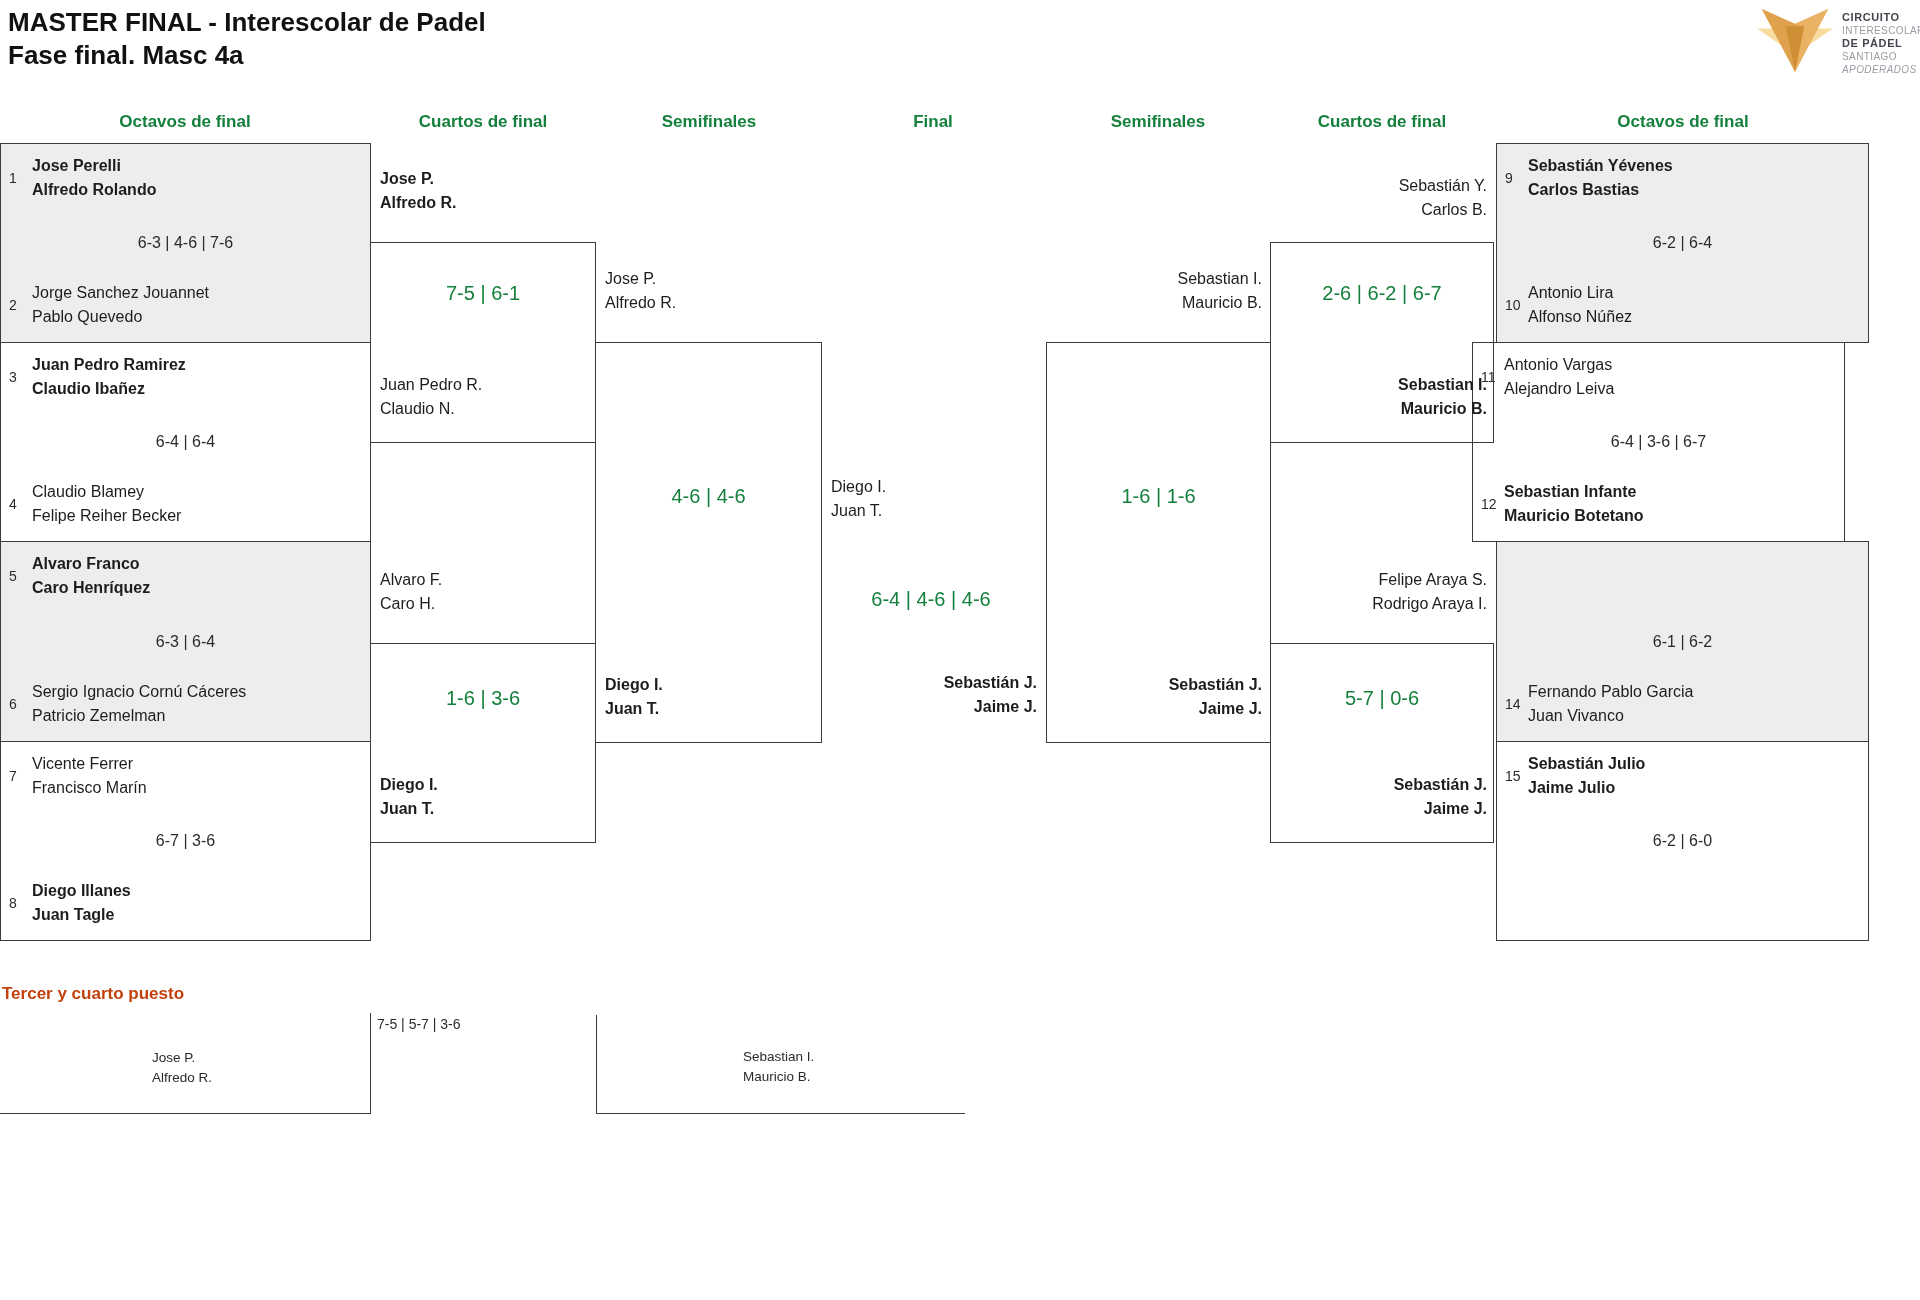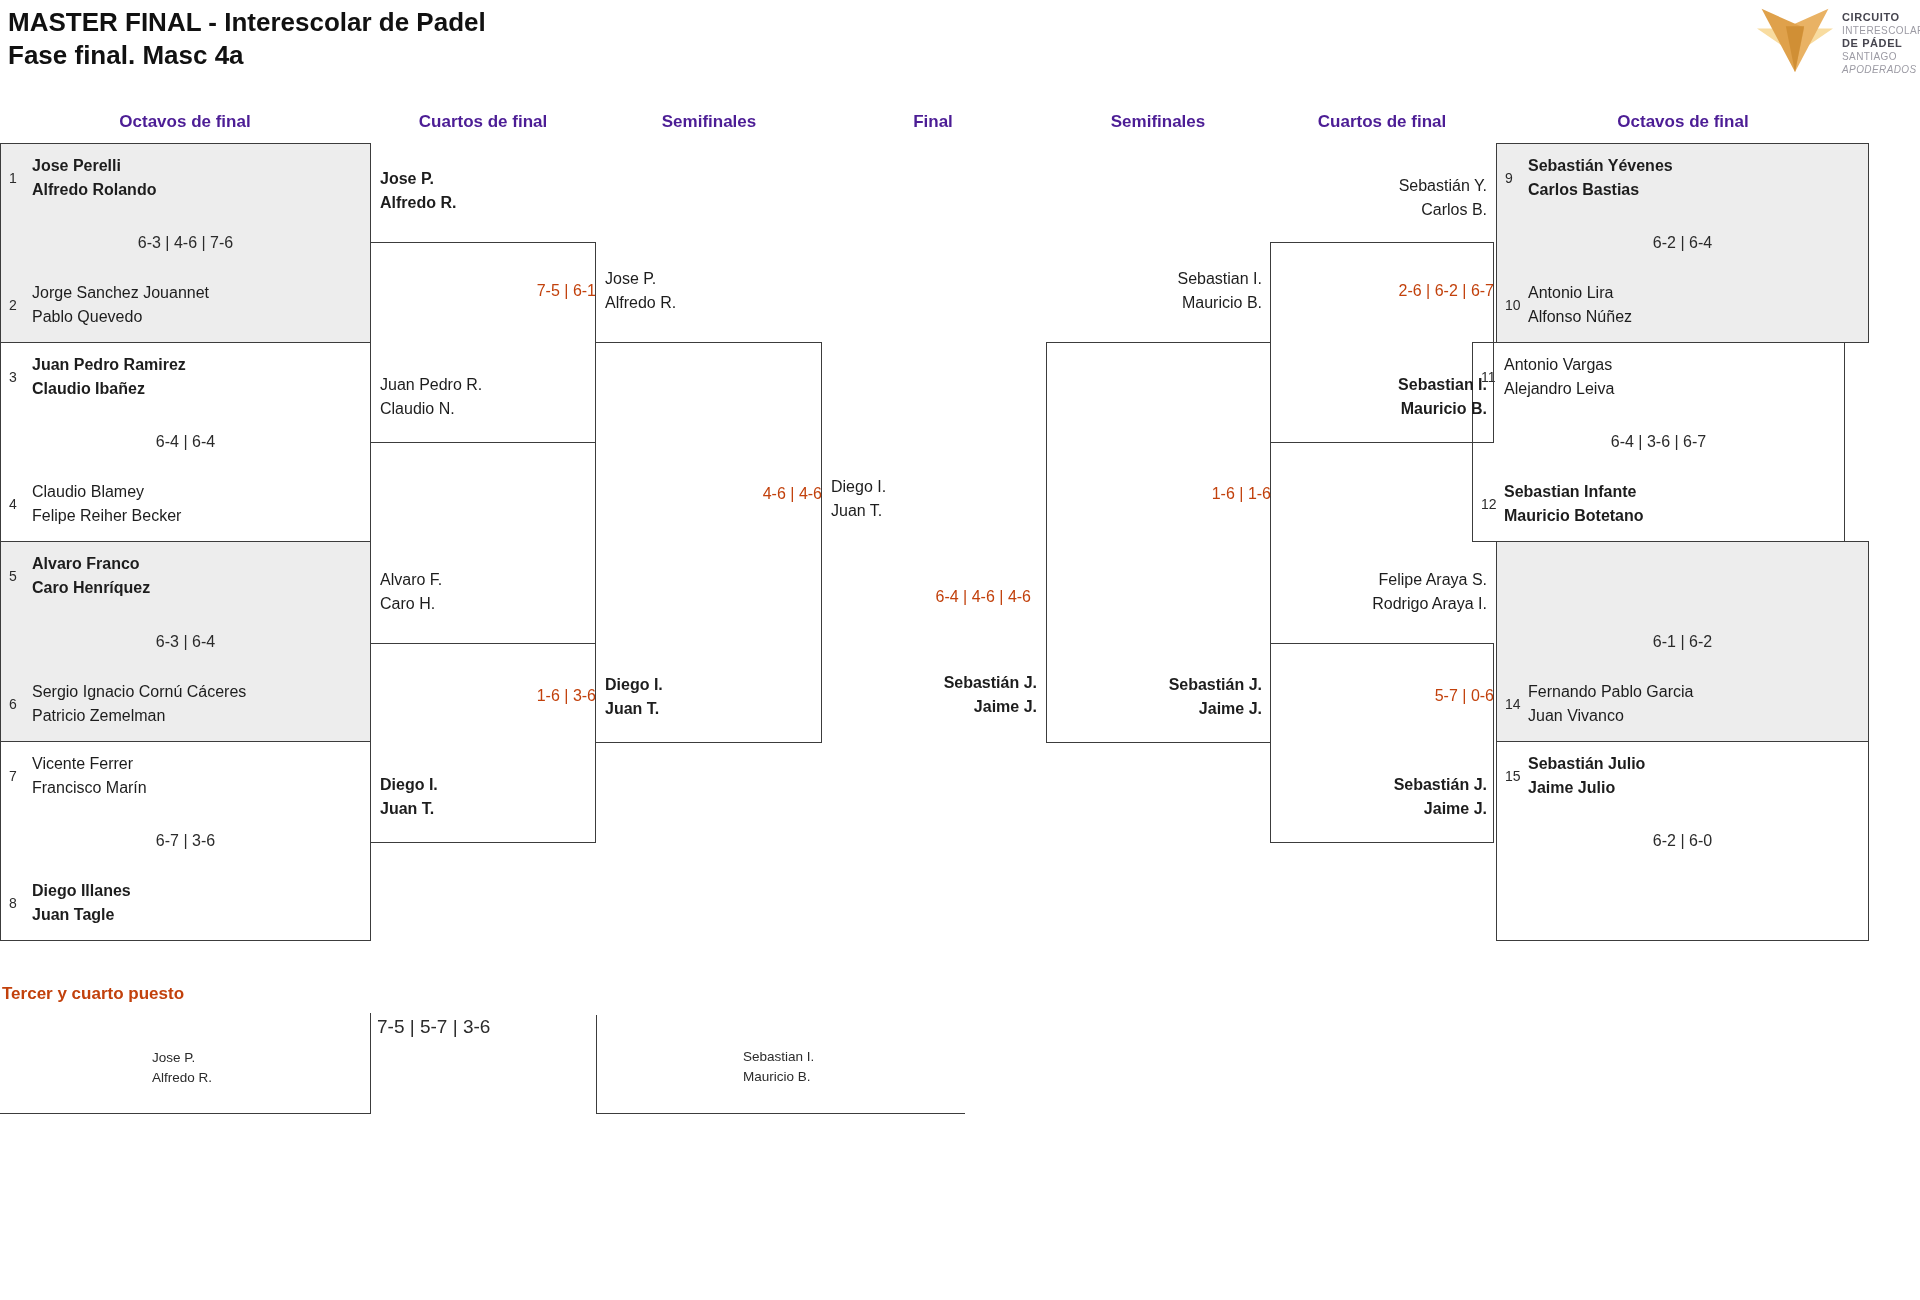"Octavos de final" .round-header { color: #4c1d95 -> #15803d }
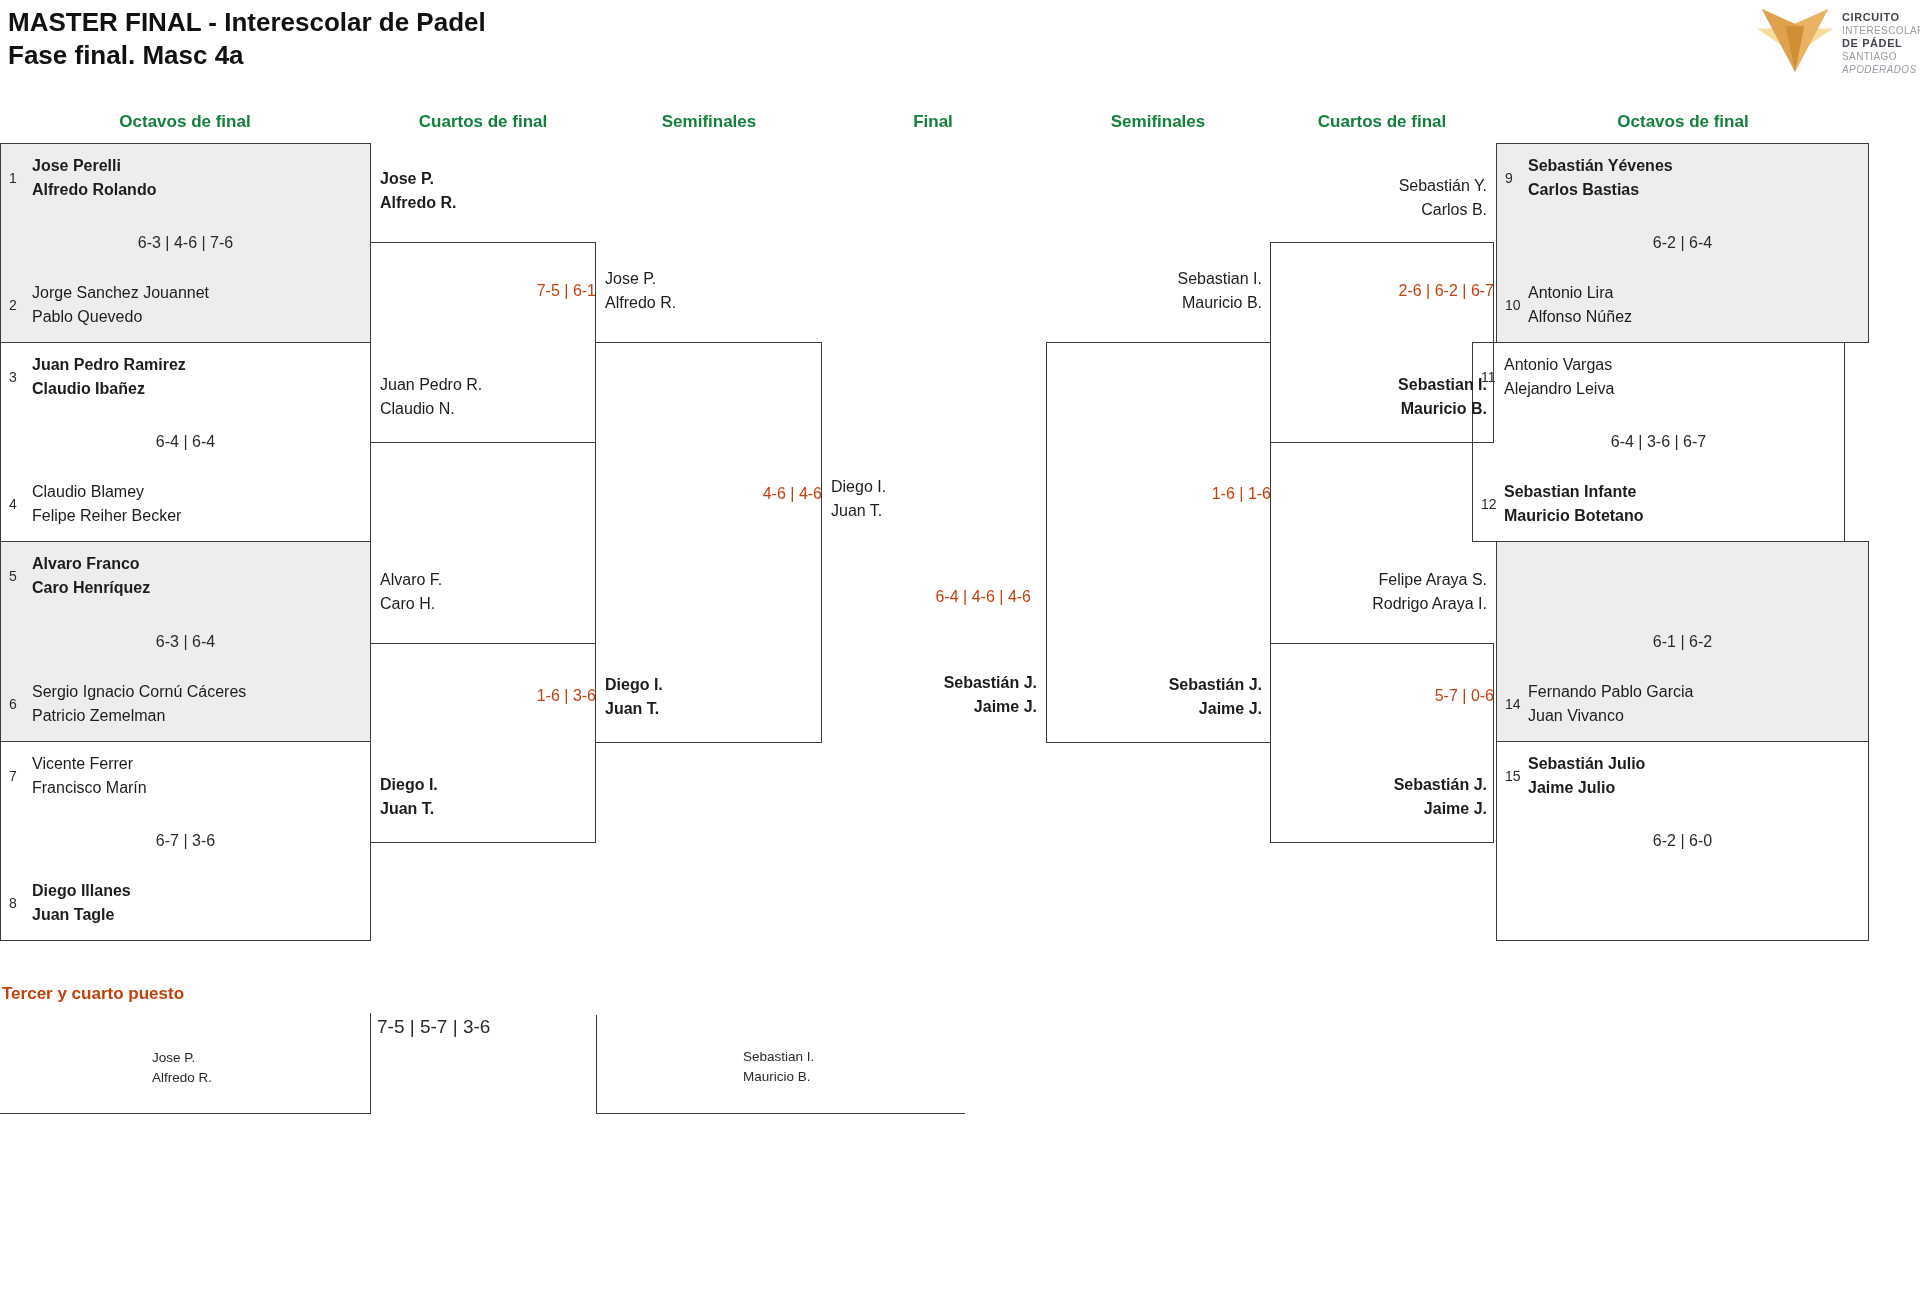"7-5 | 6-1" .score-abs { color: #c2410c -> #15803d; font-size: 16px -> 20px; text-align: right -> center }
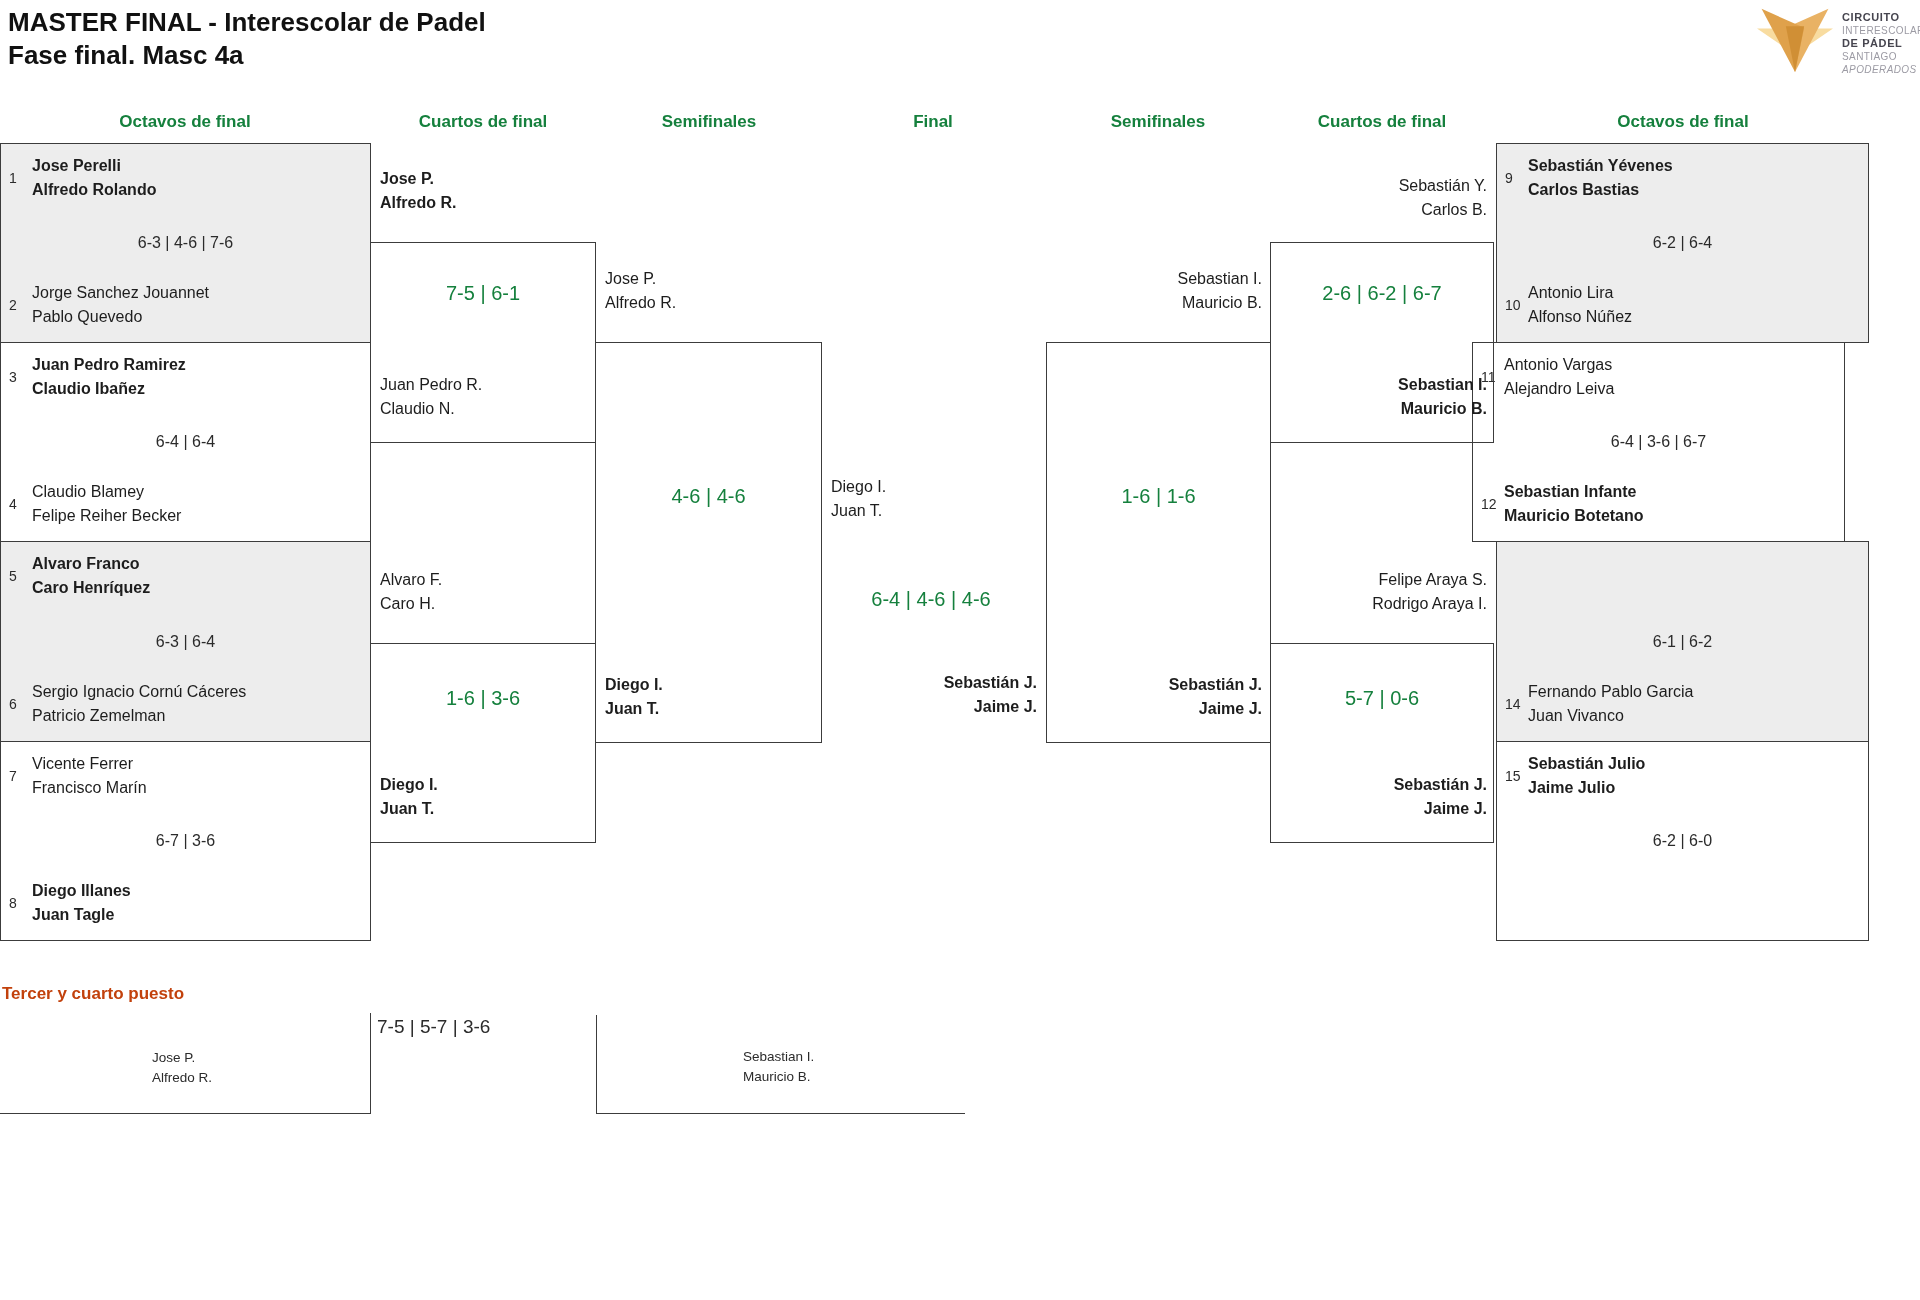"7-5 | 5-7 | 3-6" .tp-score { font-size: 19px -> 14px }
